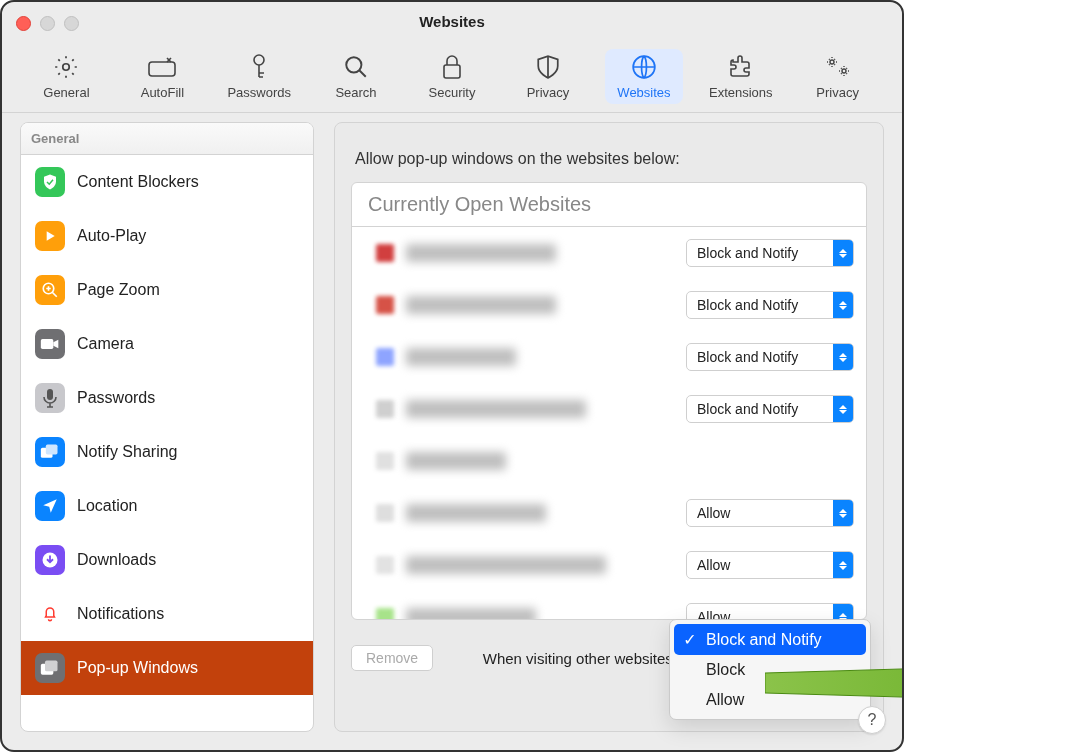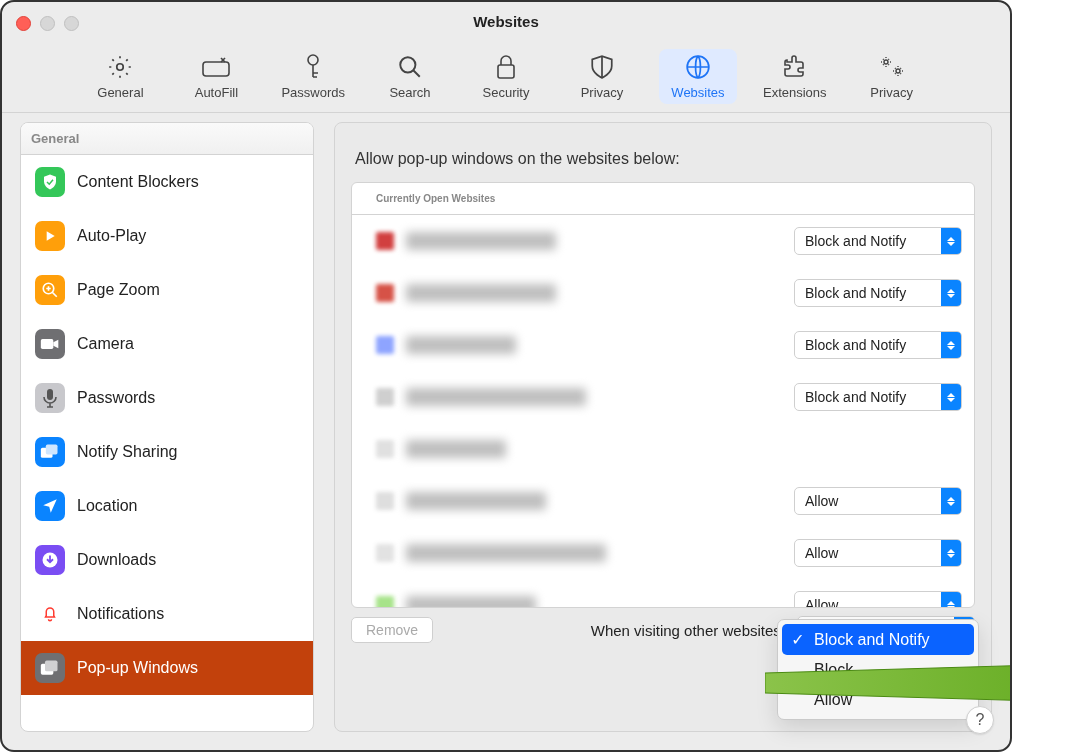"Websites" .window { width: 1012px -> 904px }
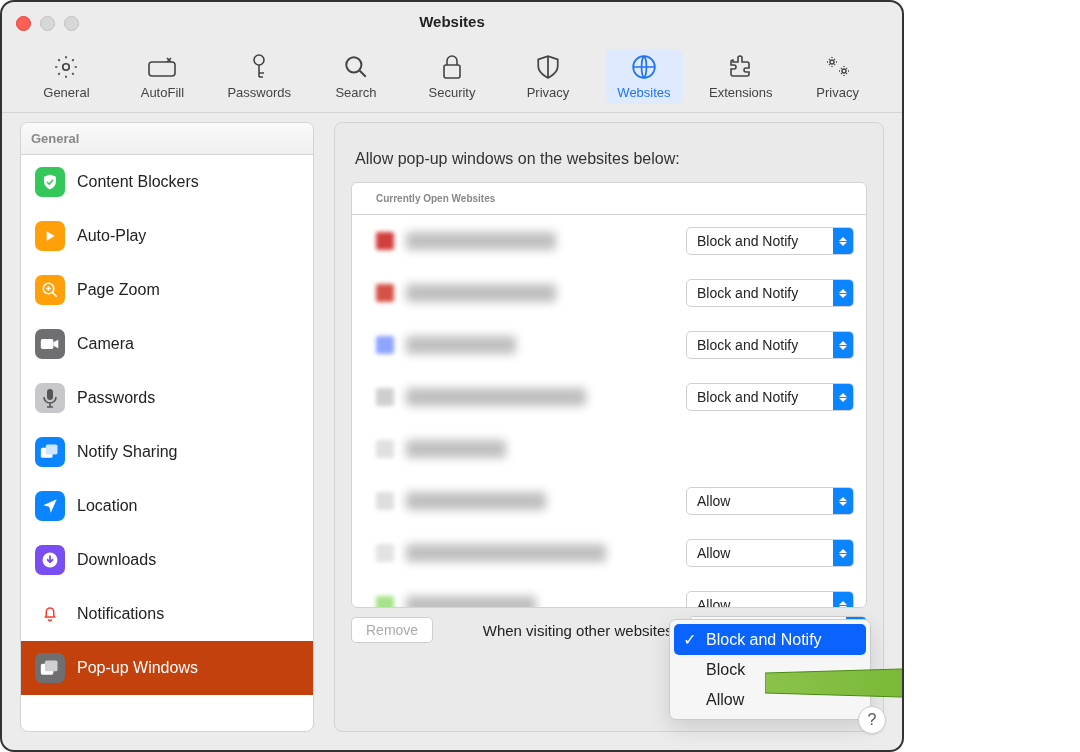"Currently Open Websites" .tbl-head { font-size: 10px -> 20px; font-weight: 700 -> 400; padding: 10px 24px -> 10px 16px }
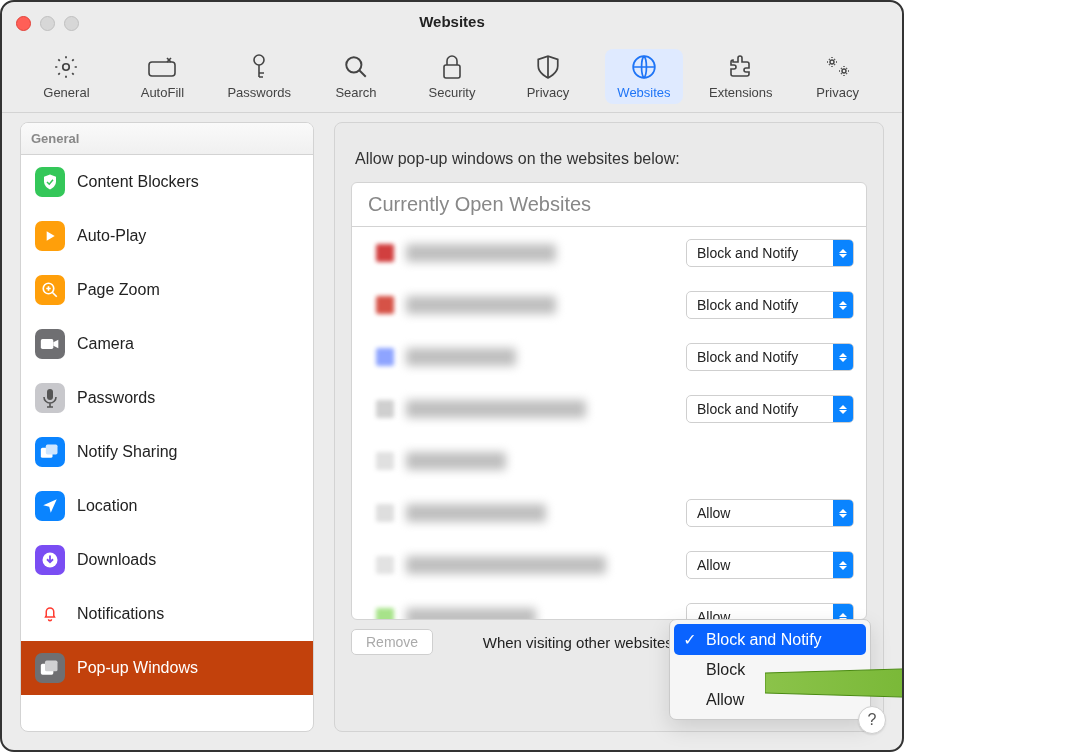"Remove" .footer { margin-top: 8px -> 24px }
